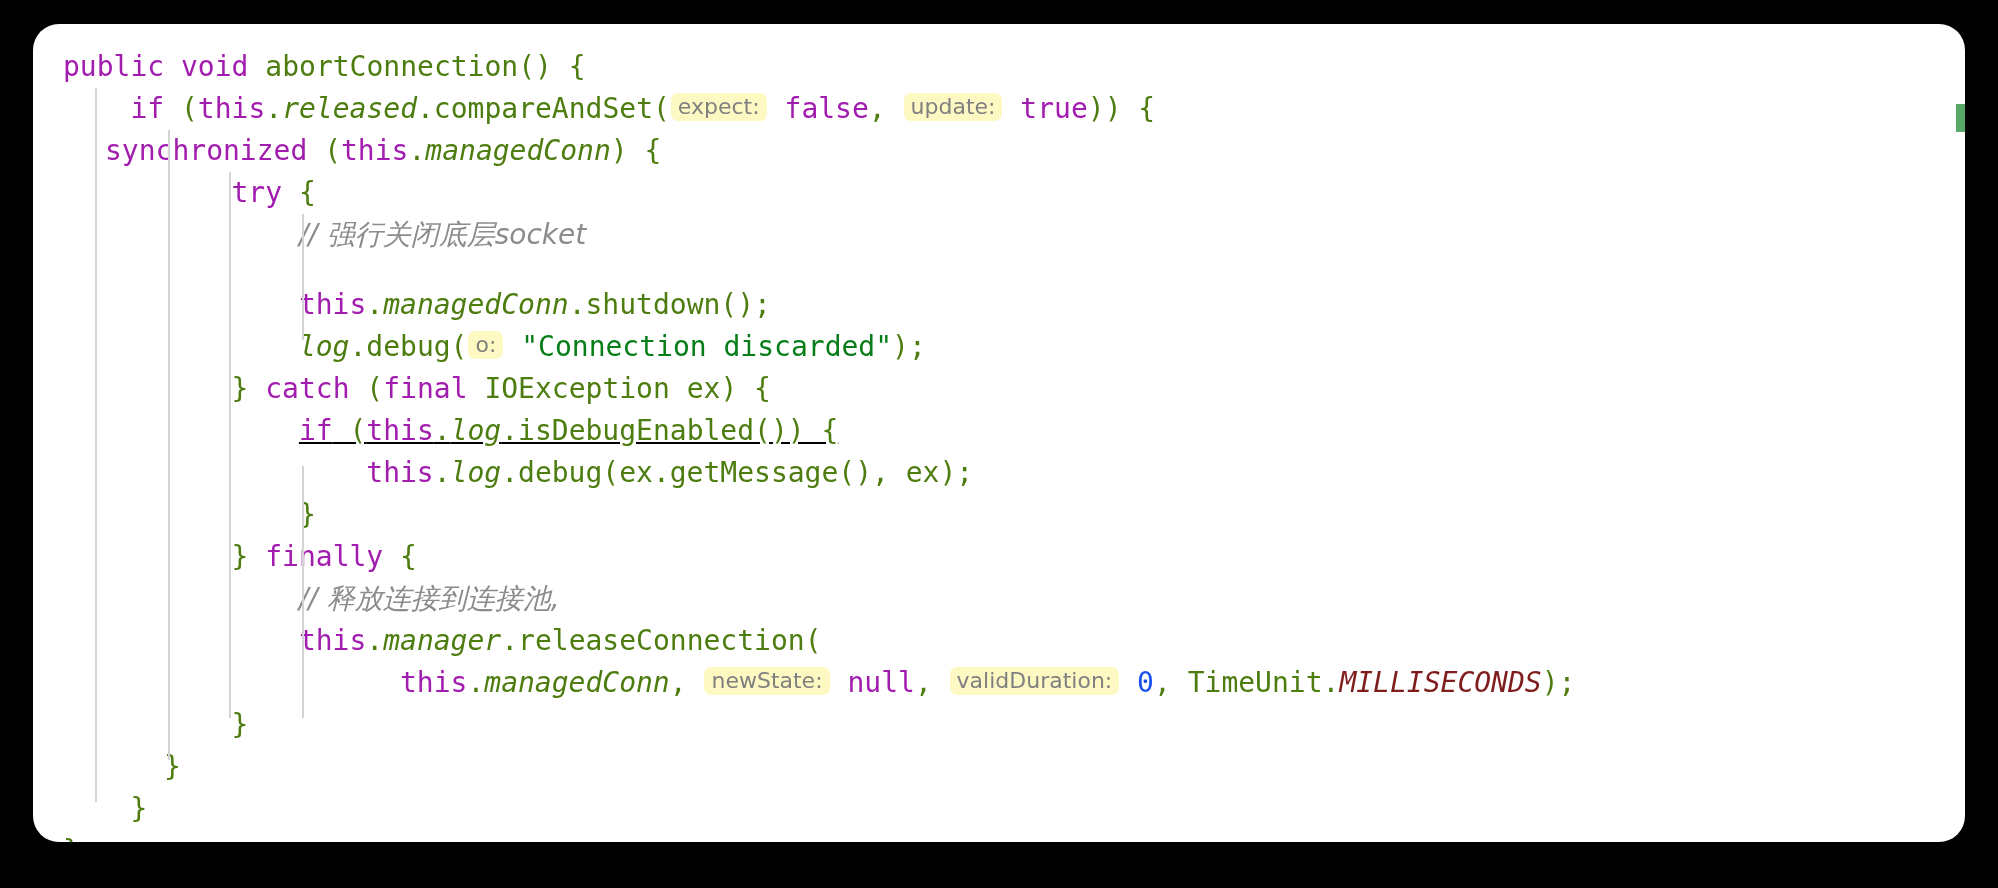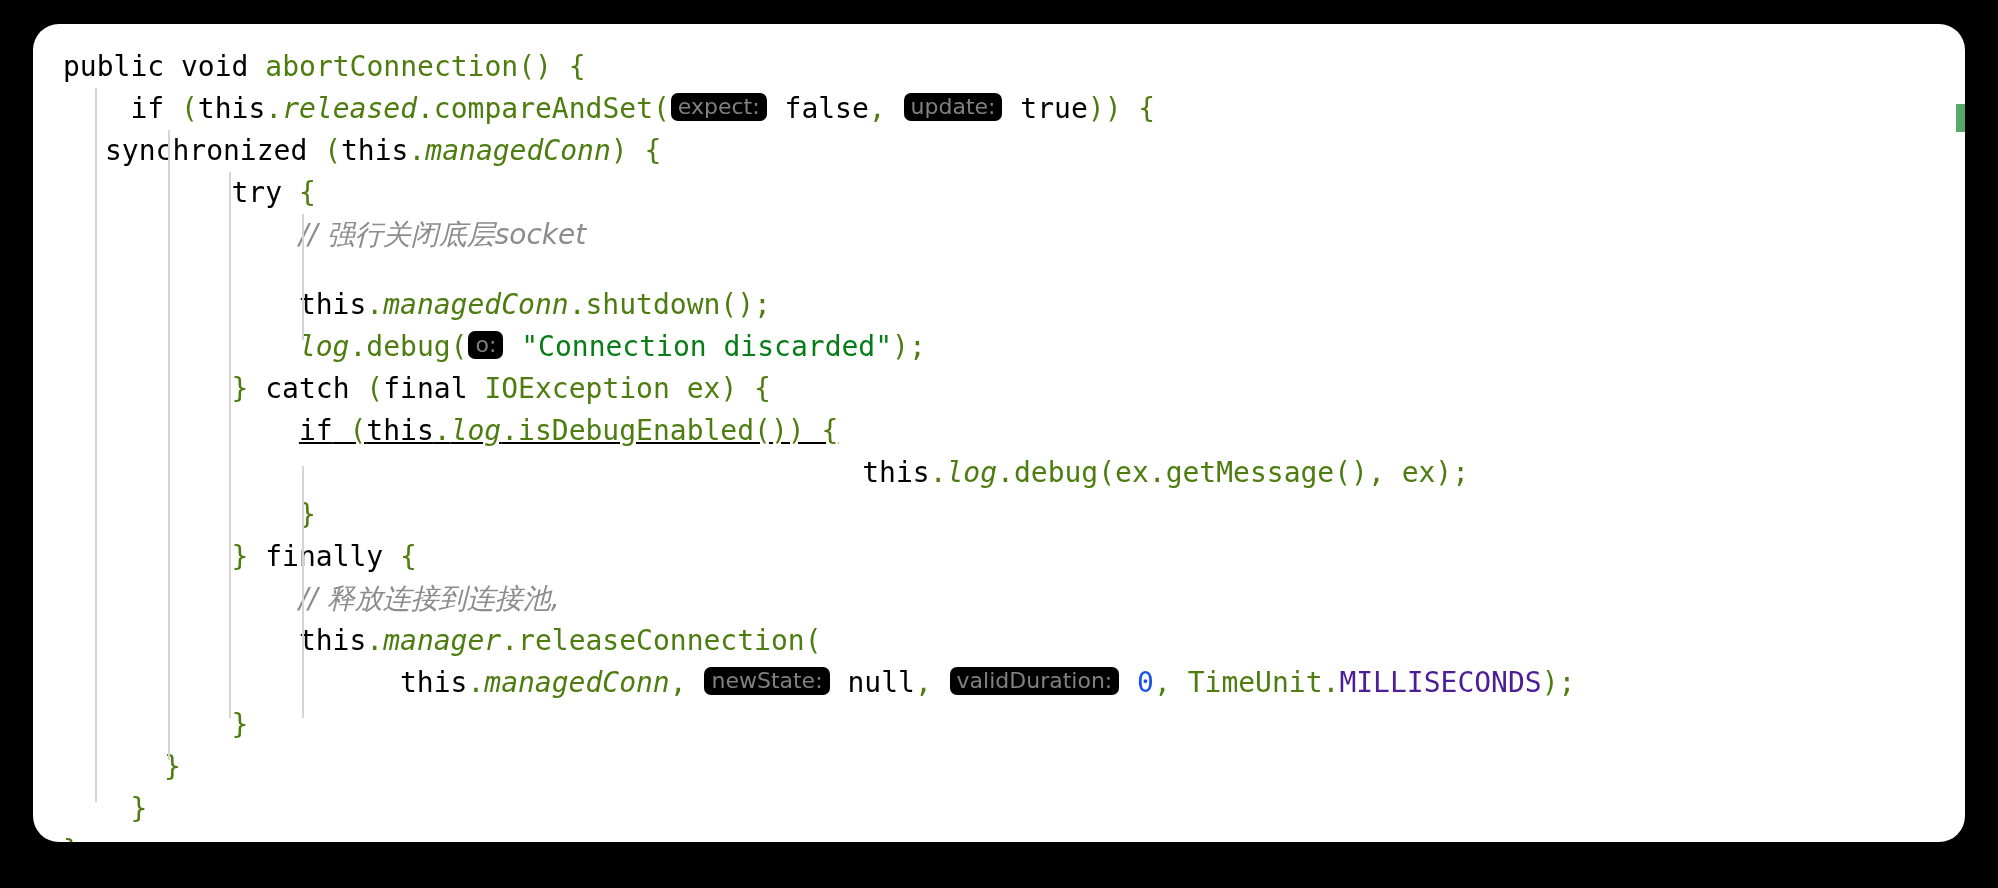"public" .tk-keyword { color: #000000 -> #a21caf }
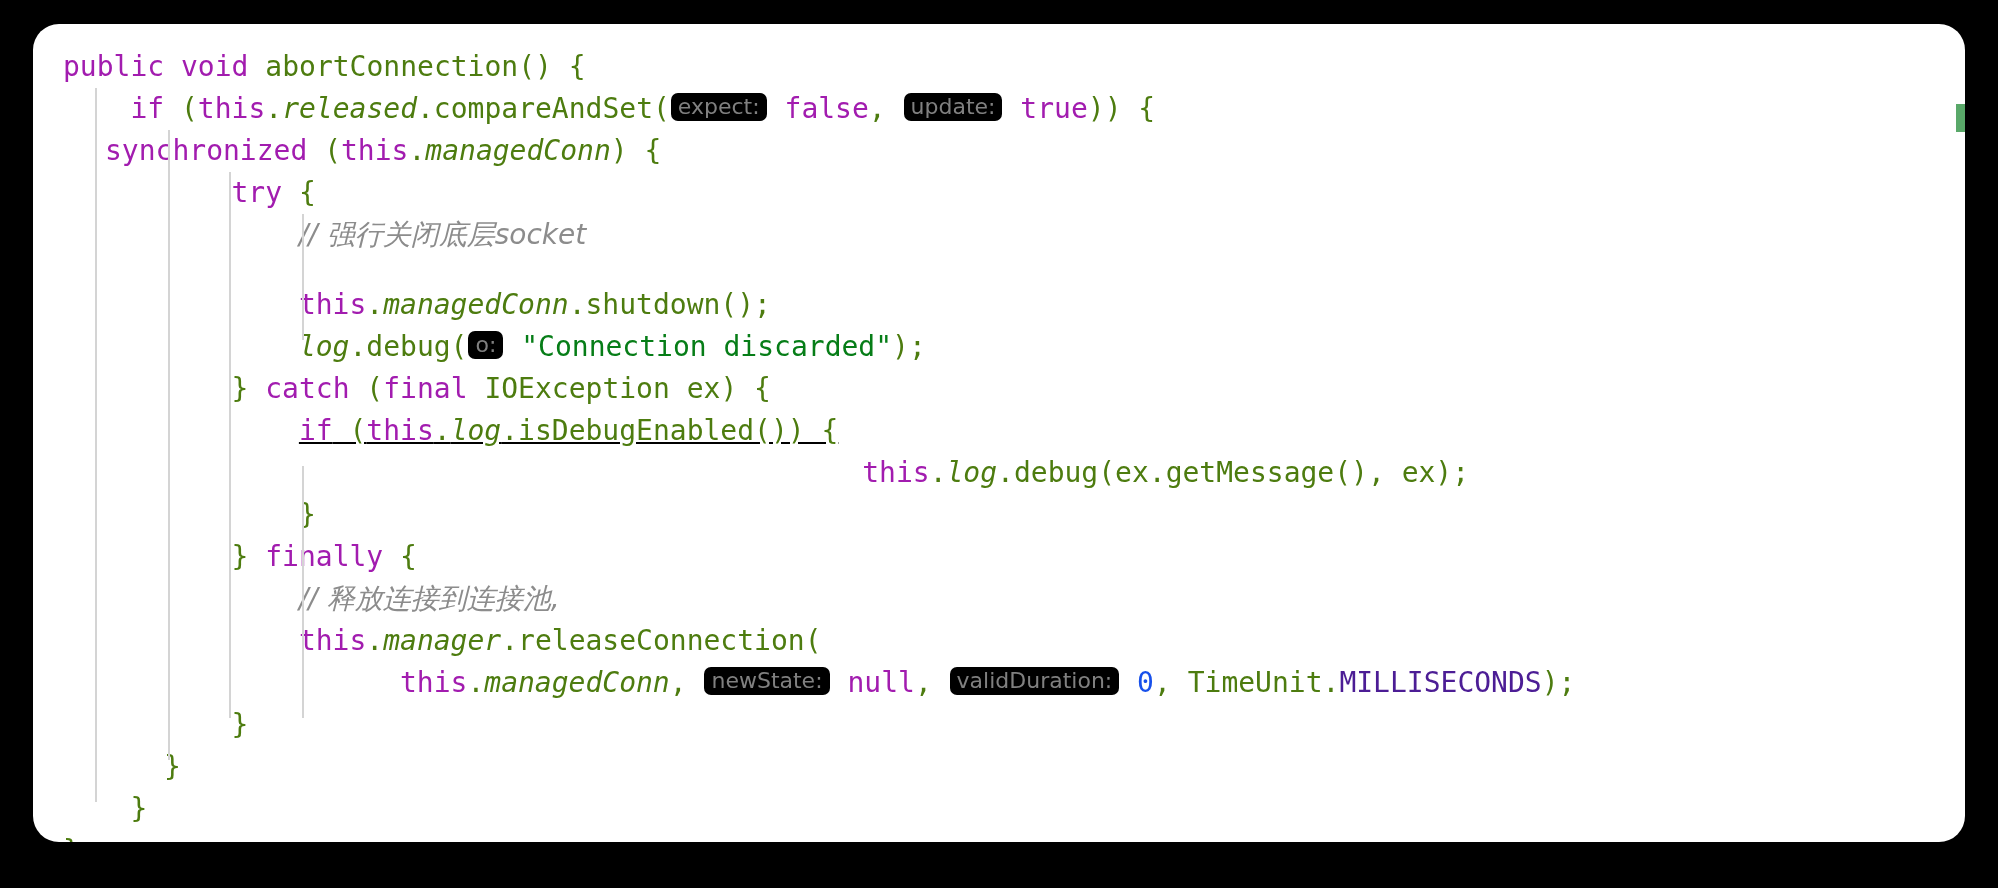"expect:" .hint { background: #000000 -> #fef9c3 }
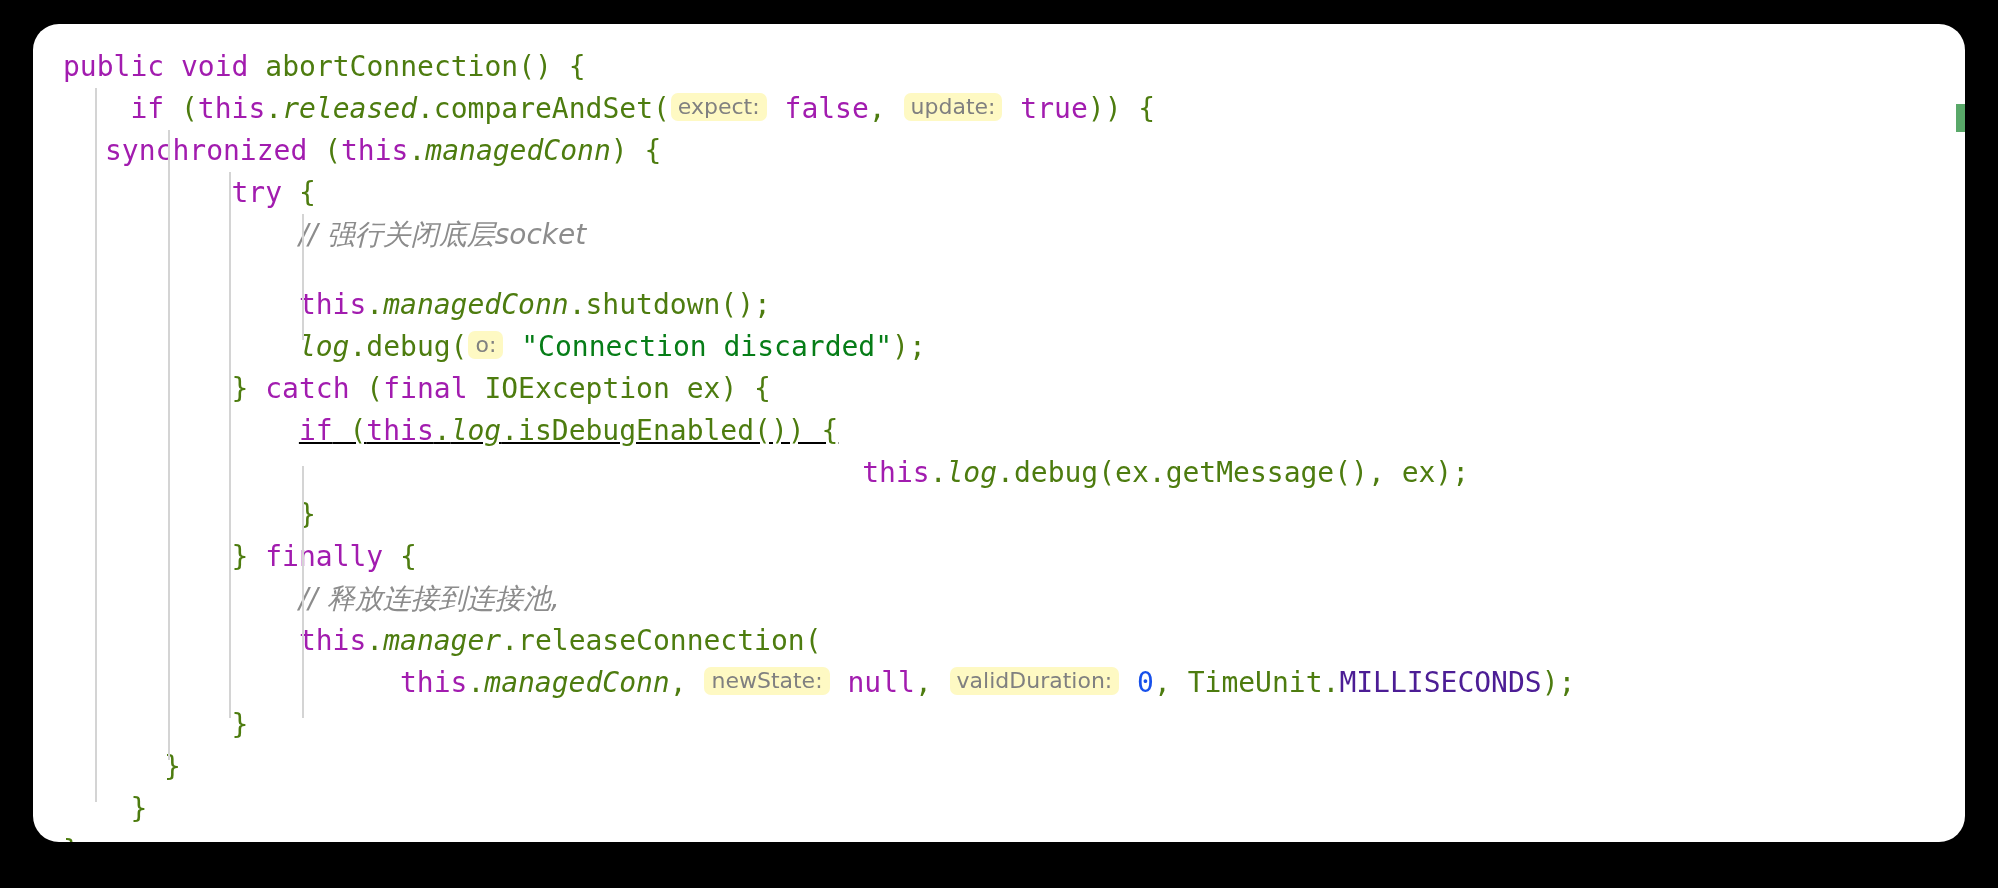"this.log.debug(ex.getMessage(), ex);" div.code-line { text-align: center -> none }
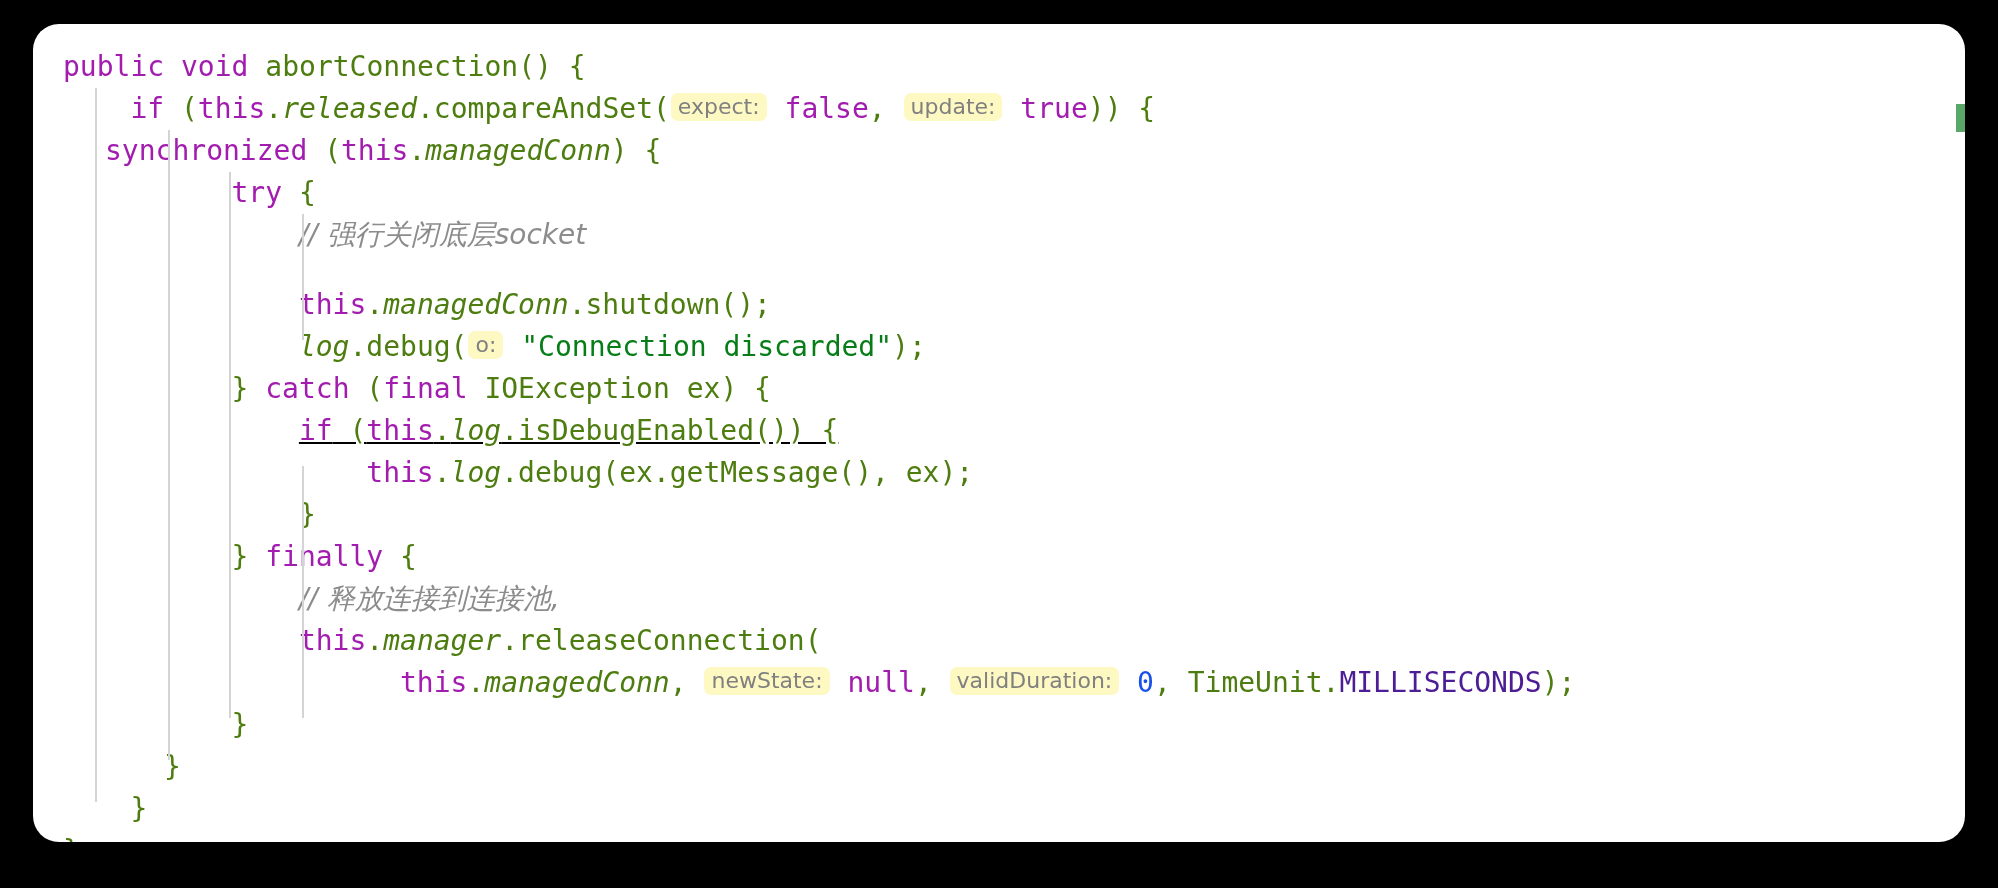"MILLISECONDS" .tk-static { color: #4c1d95 -> #7f1d1d; font-style: none -> italic }
